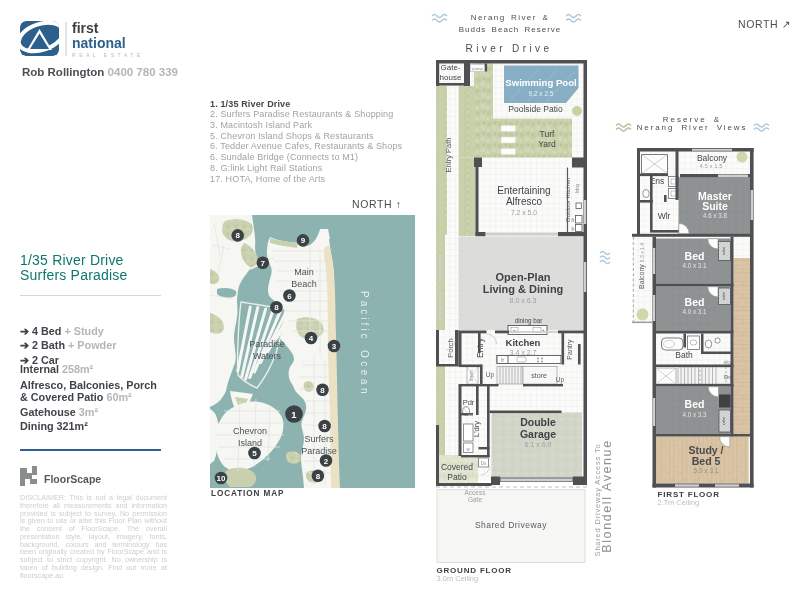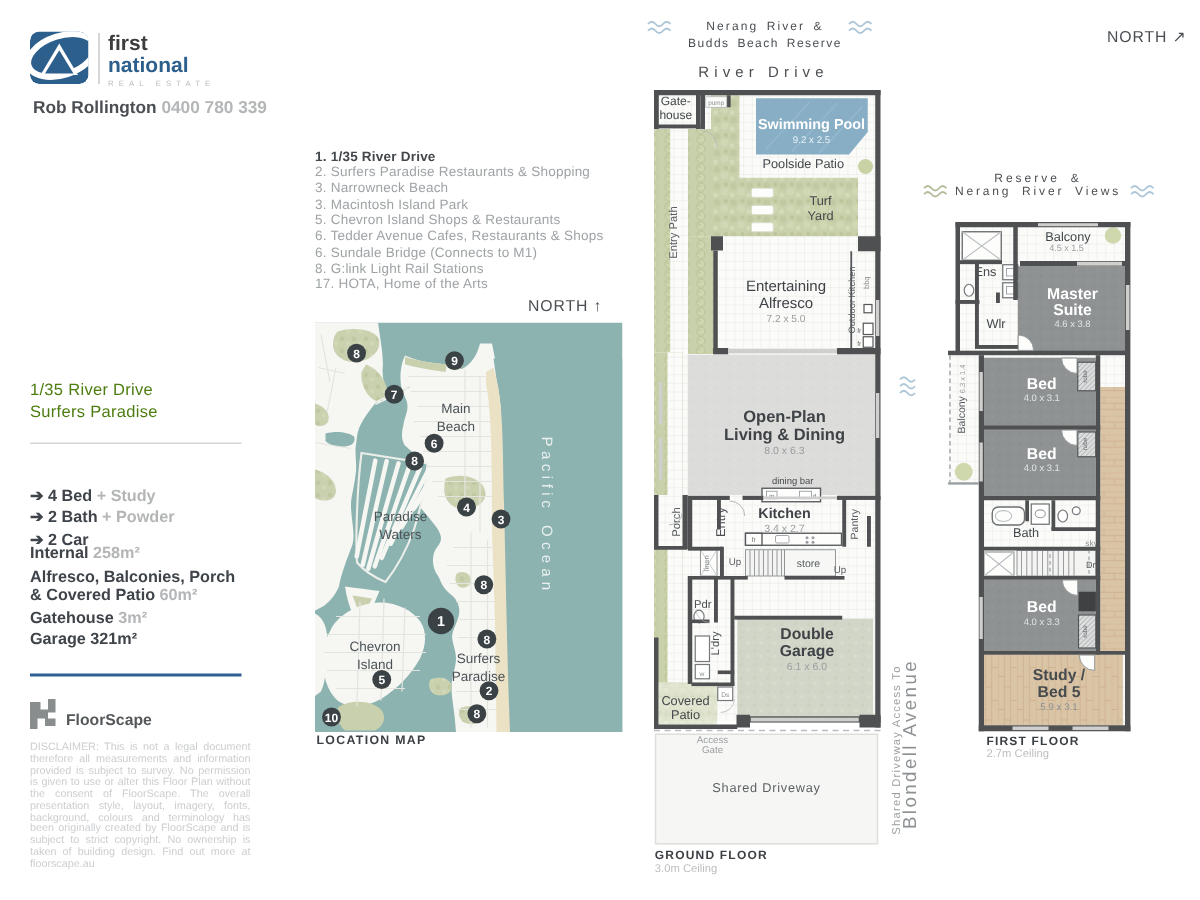"3. Narrowneck Beach" div { html: <div>3. Narrowneck Beach</div> -> none }
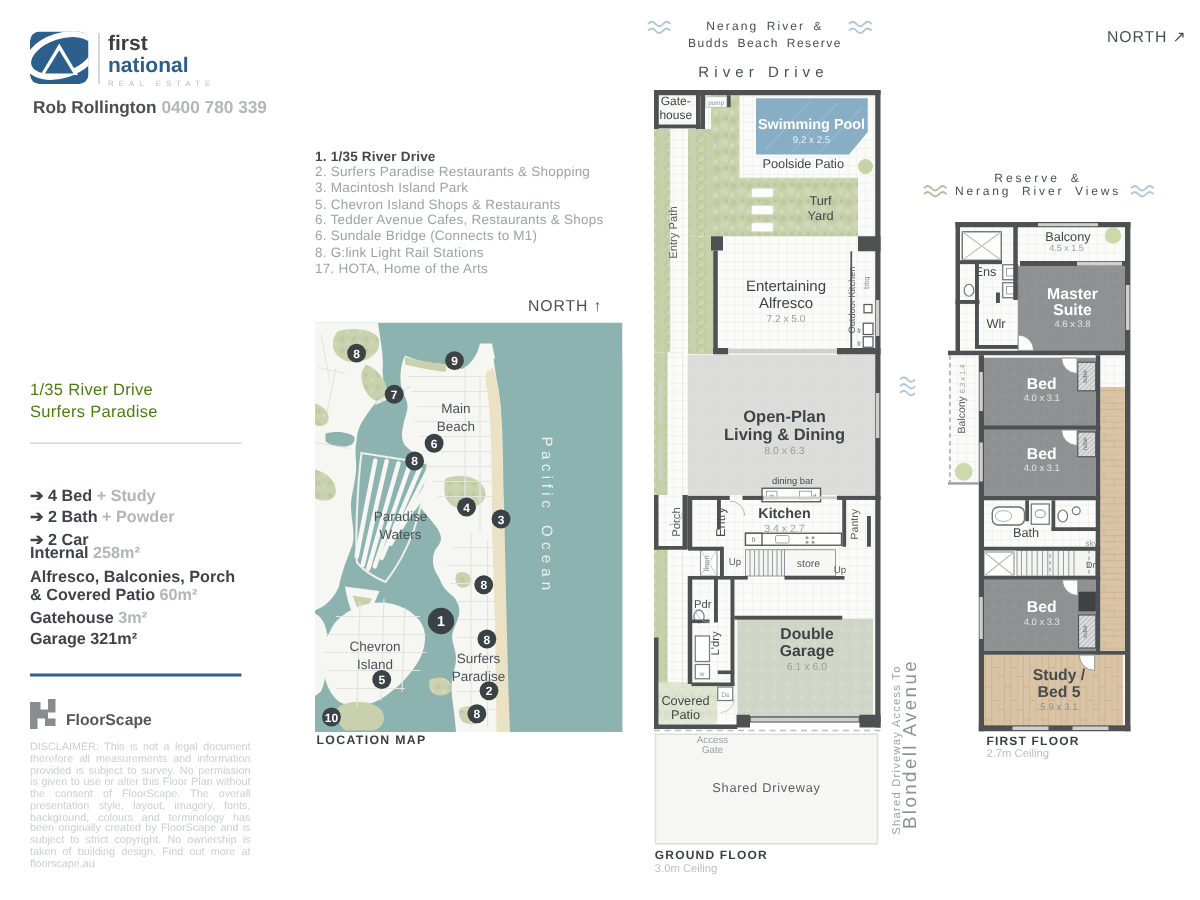"1/35 River Drive" div.abs { color: #4d7c0f -> #0f766e; font-size: 11px -> 14px }
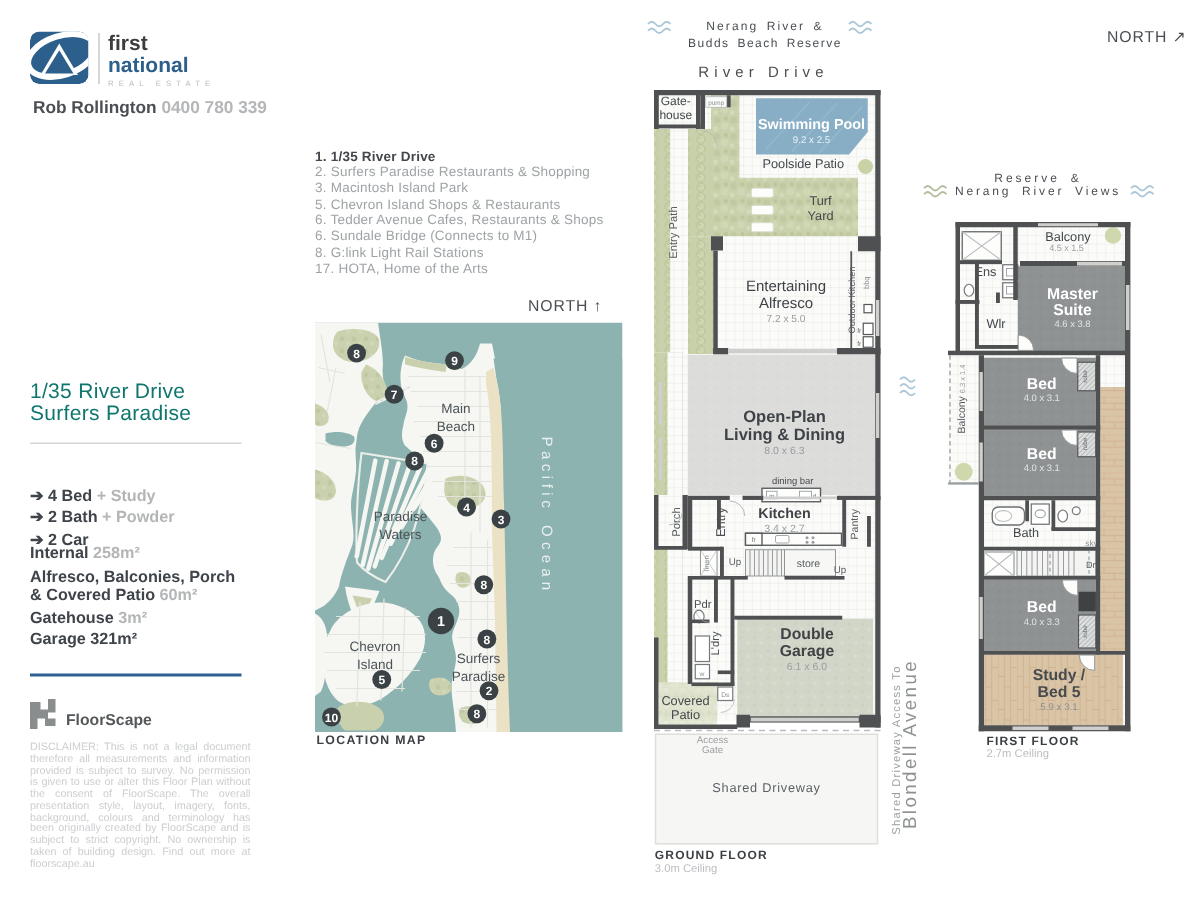"Garage 321m²" div { text: Garage -> Dining }
